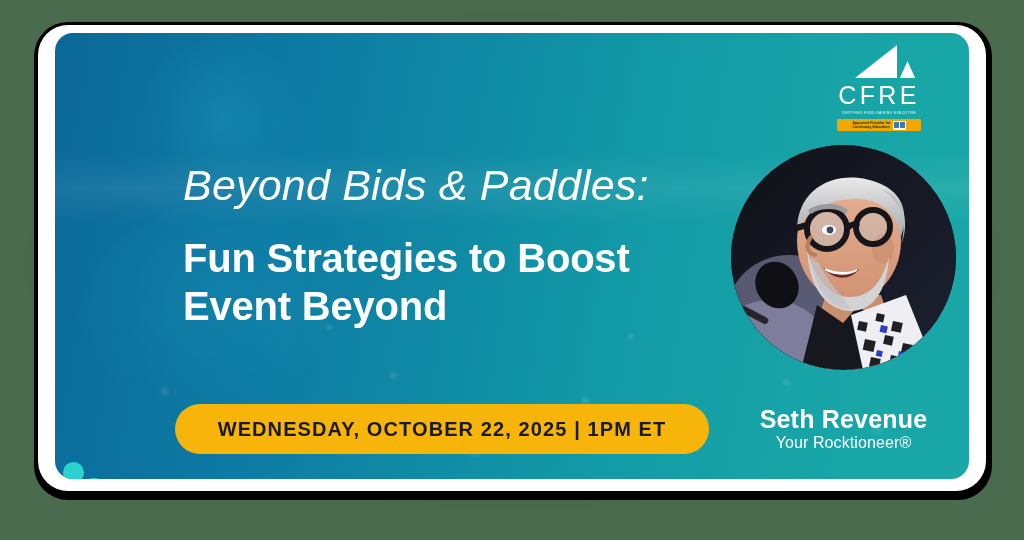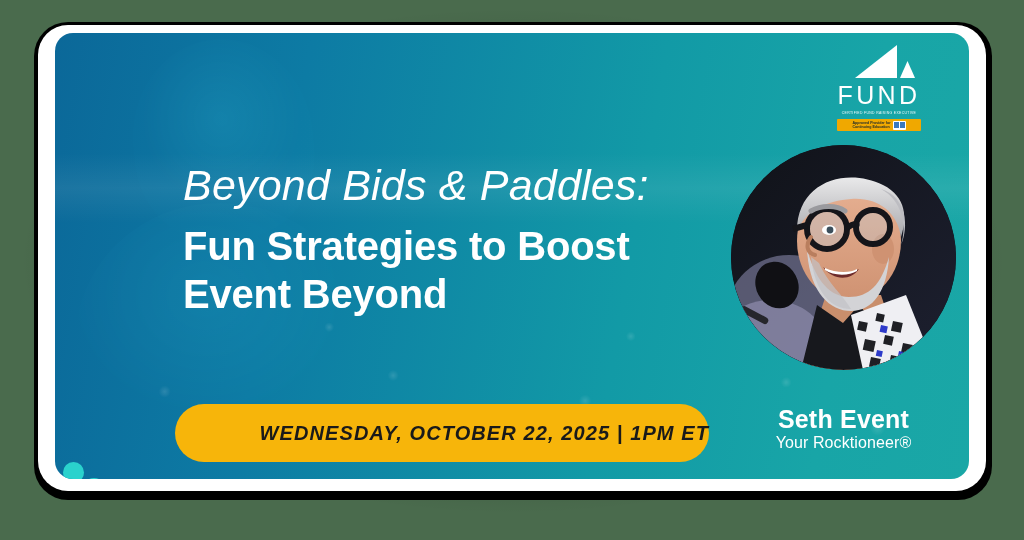"FUND" div { text: FUND -> CFRE }
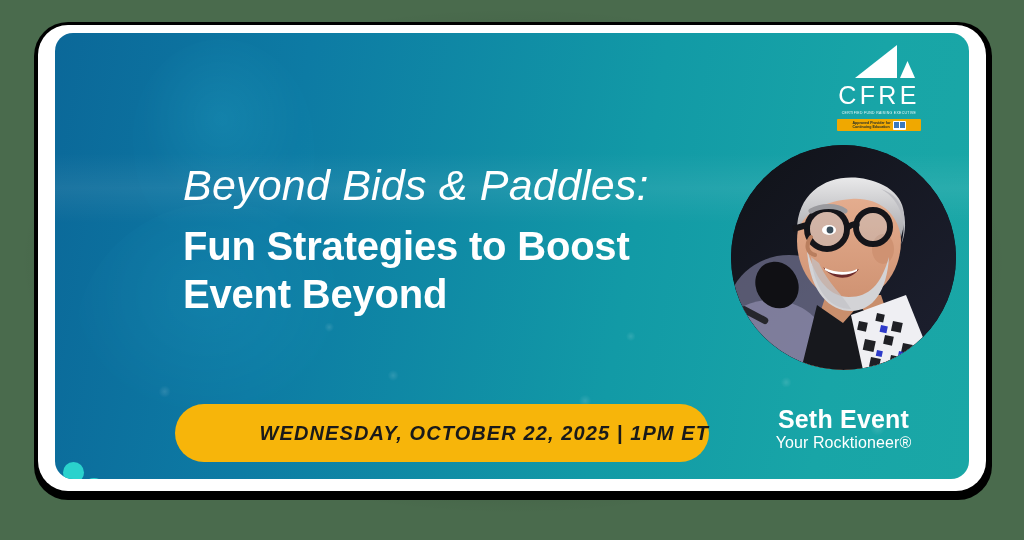"Fun Strategies to Boost" #headline-main { margin-top: 12px -> 24px }
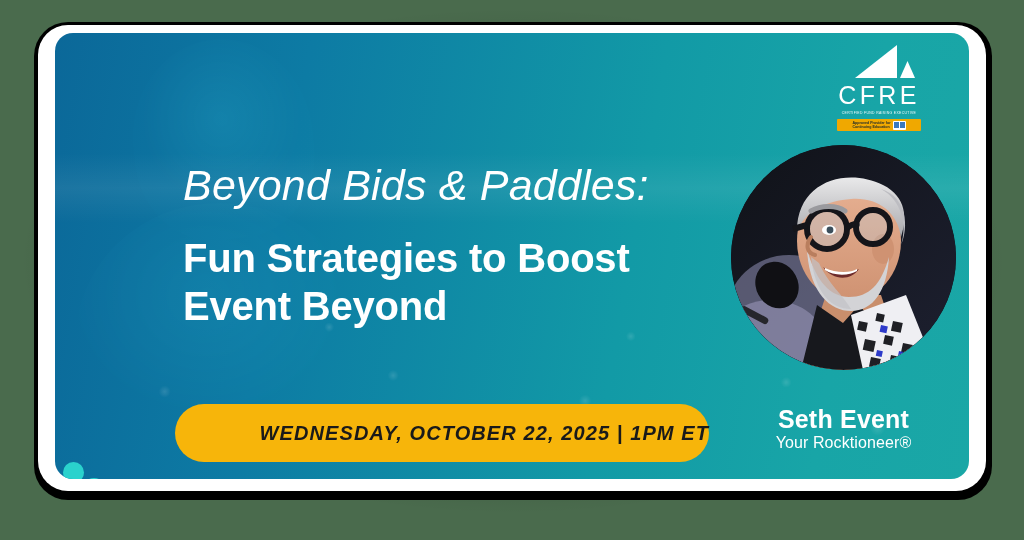"WEDNESDAY, OCTOBER 22, 2025 |" #date-pill { font-style: italic -> none; height: 58px -> 50px; justify-content: flex-end -> center }
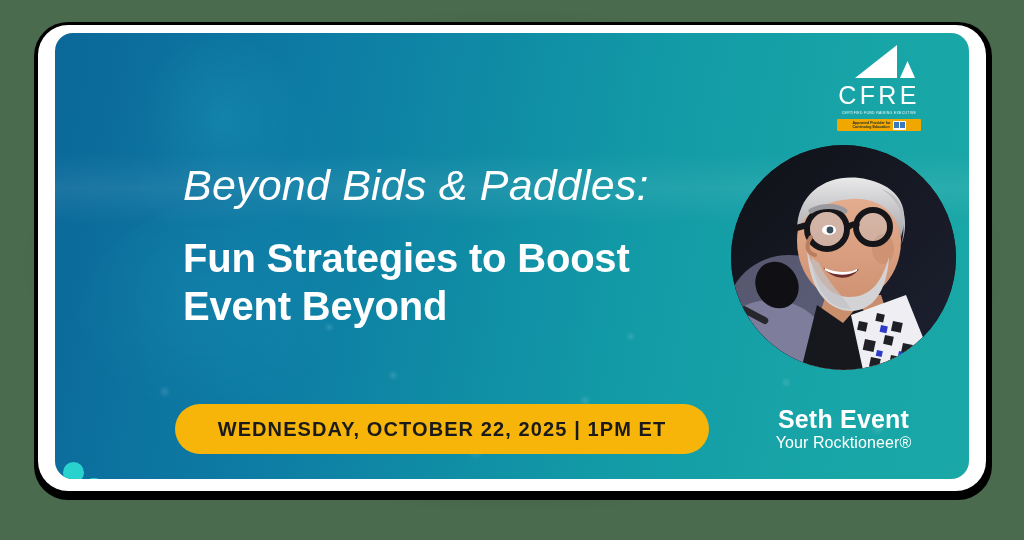"Seth Event" div { text: Event -> Revenue }
